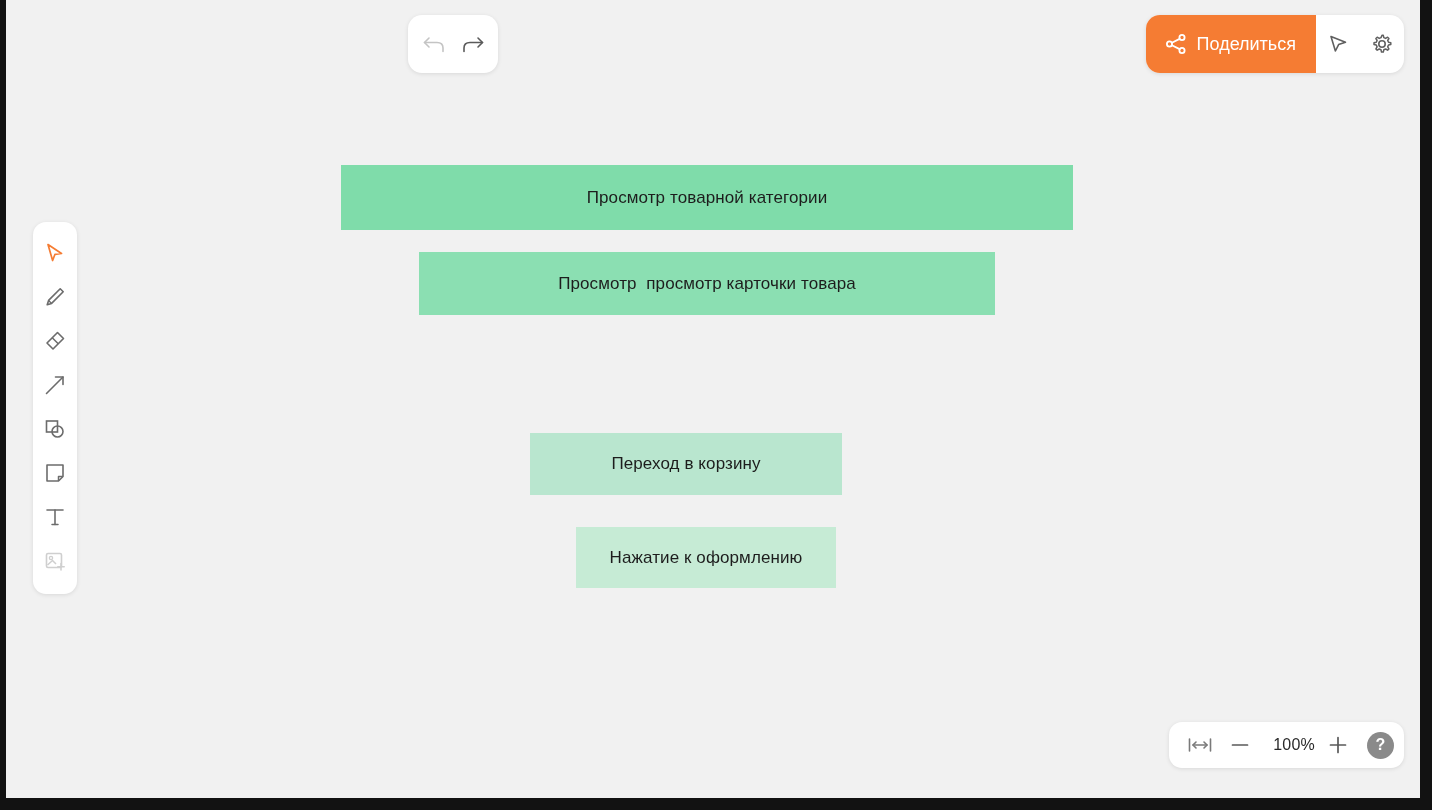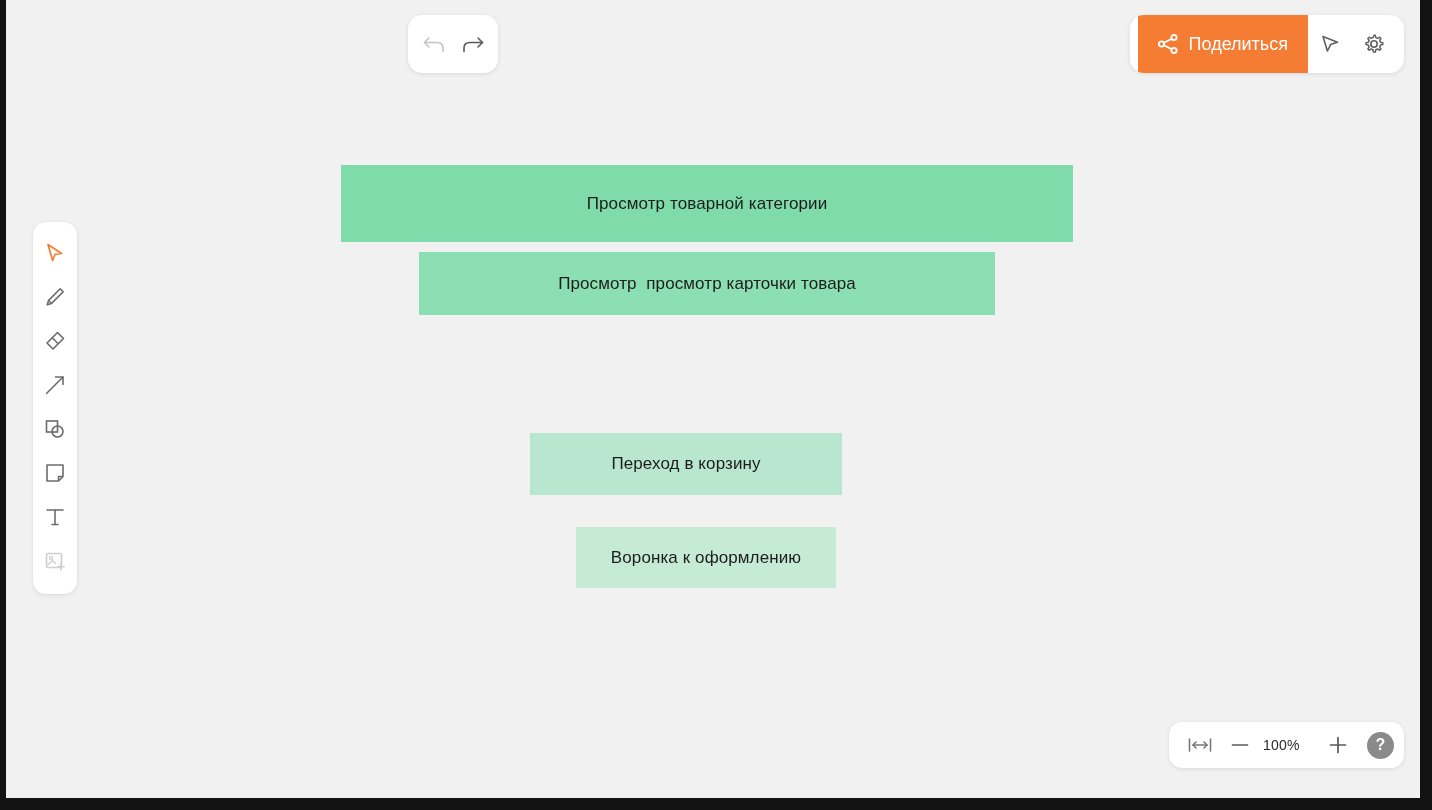"Поделиться" #actions-panel { padding: 8px -> 0 }
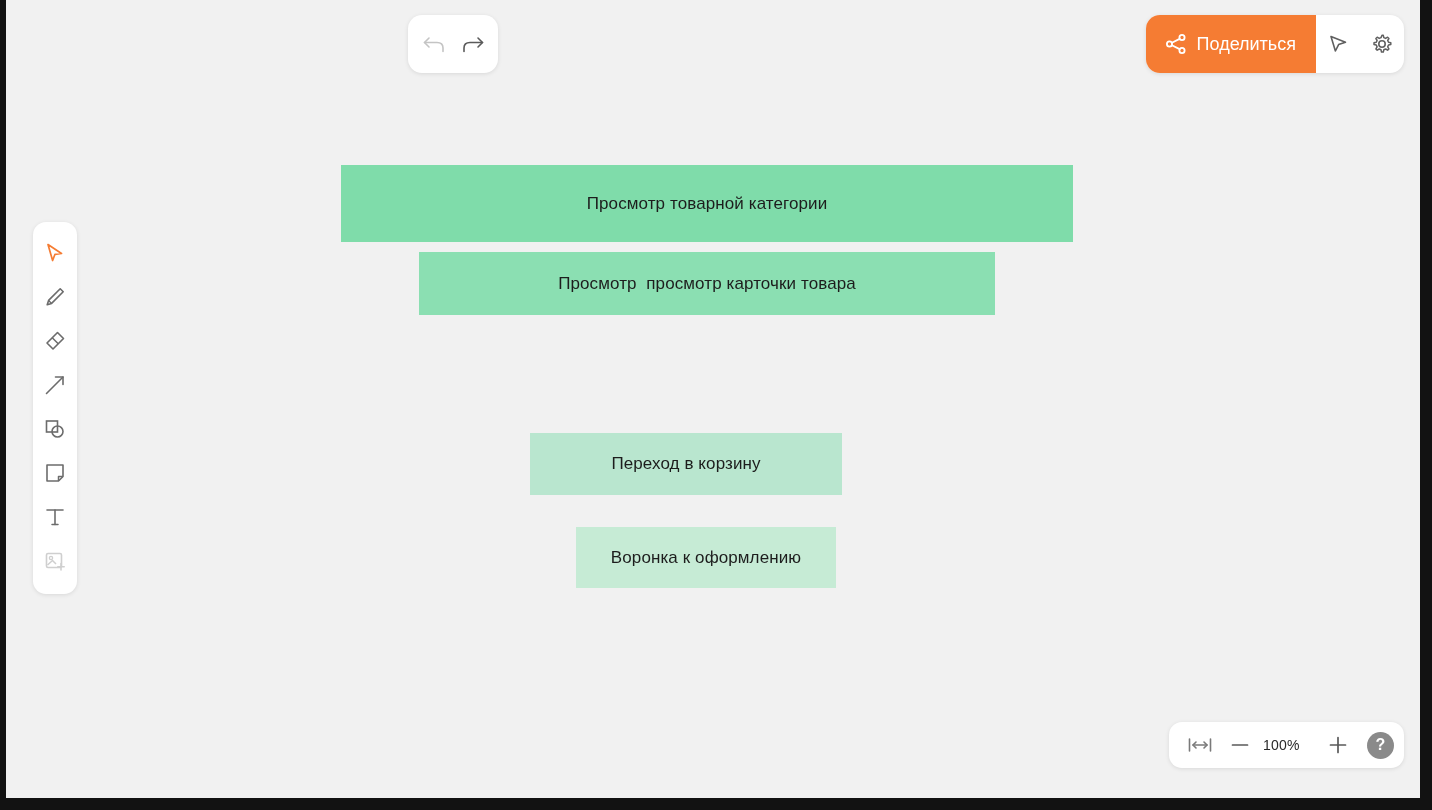"Просмотр товарной категории" div.funnel-bar { height: 77px -> 65px }
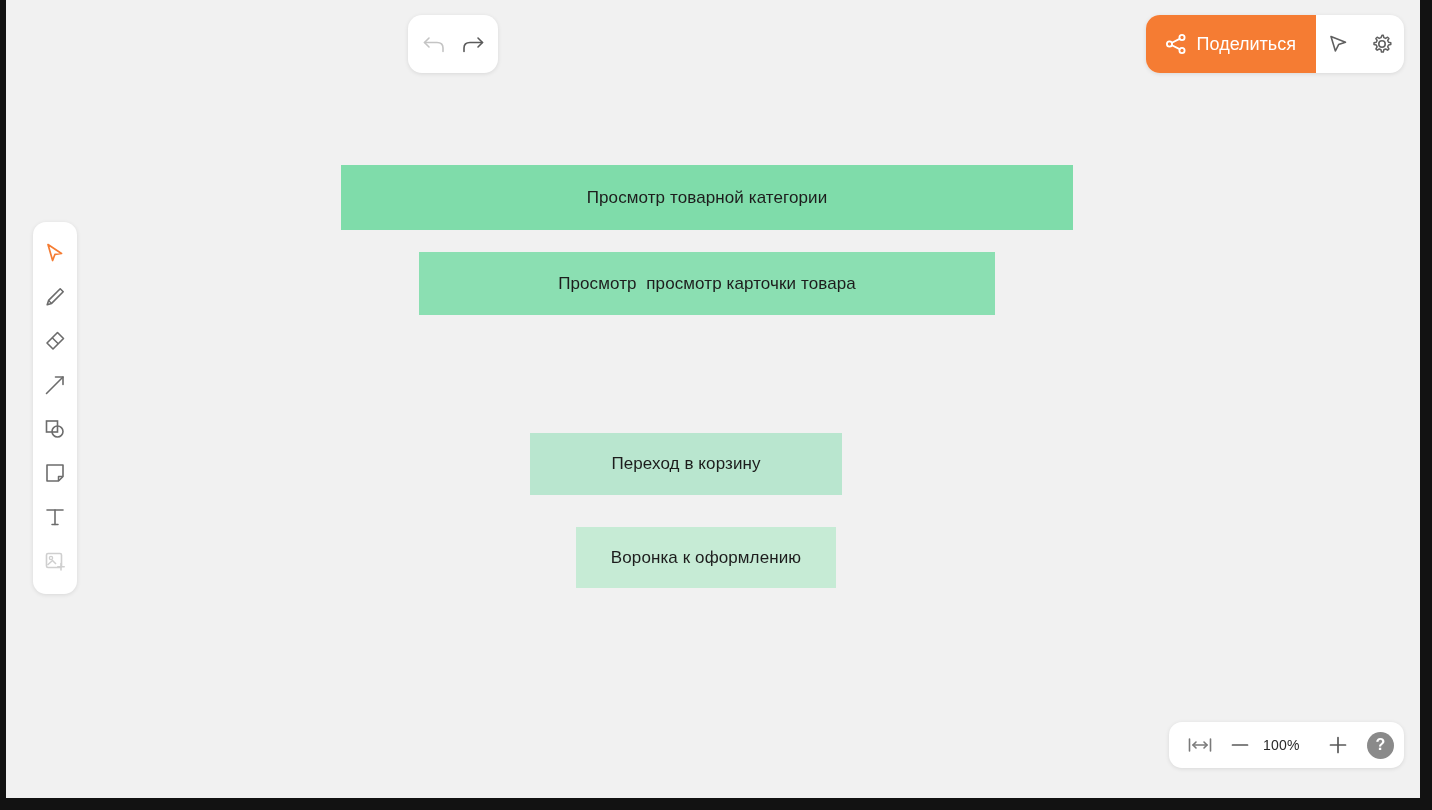"Воронка к оформлению" span.funnel-label { text: Воронка -> Нажатие }
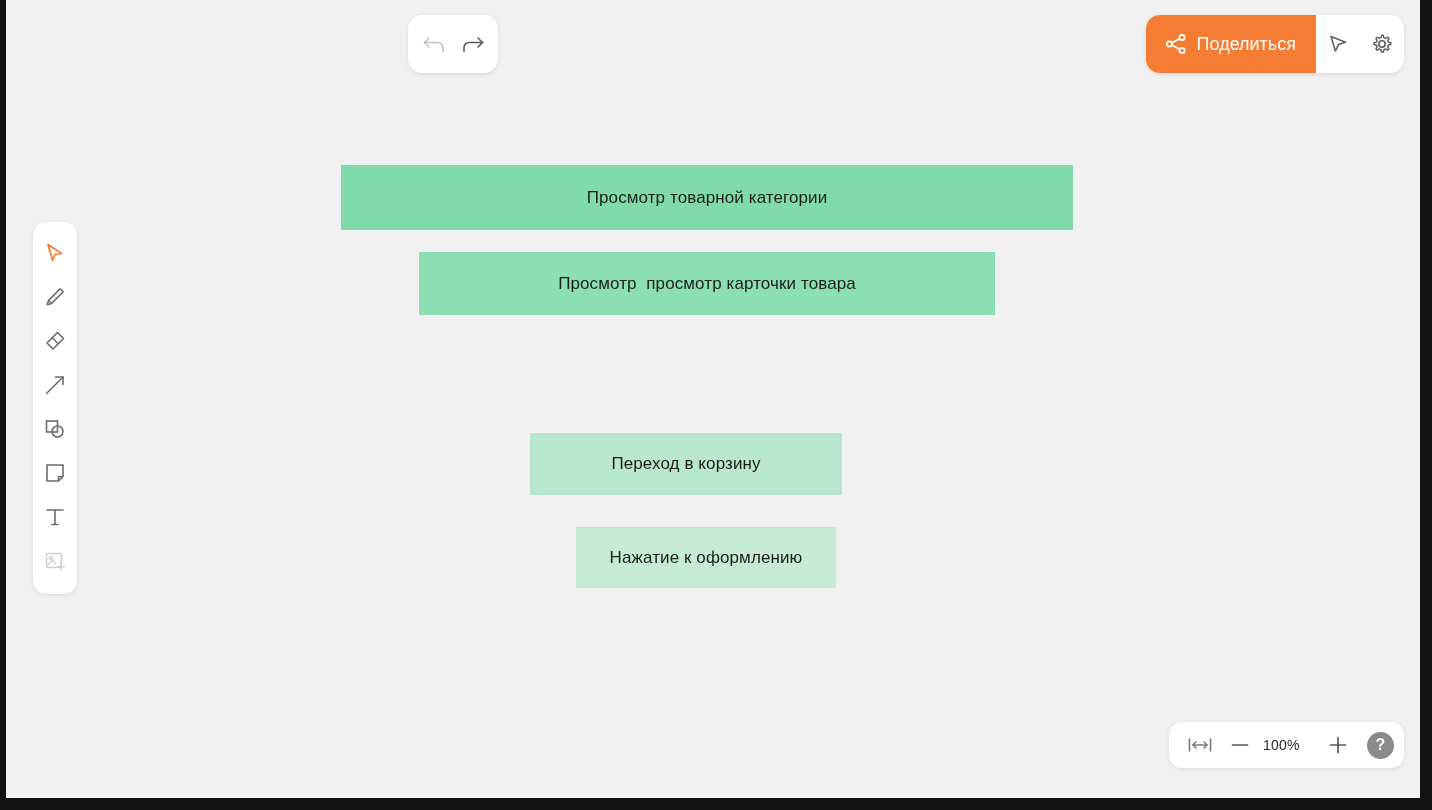"100%" #zoom-value { font-size: 14px -> 16px; text-align: left -> right }
